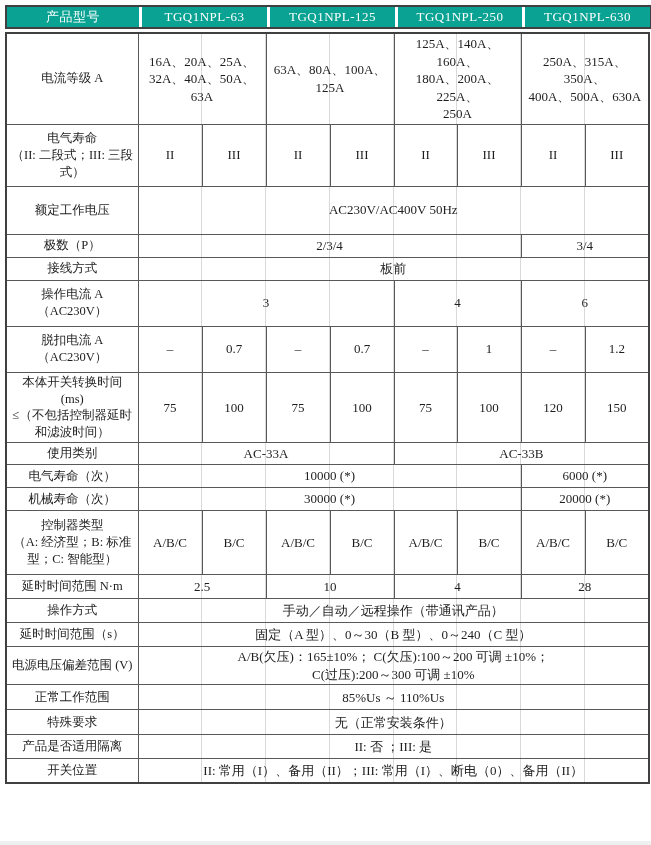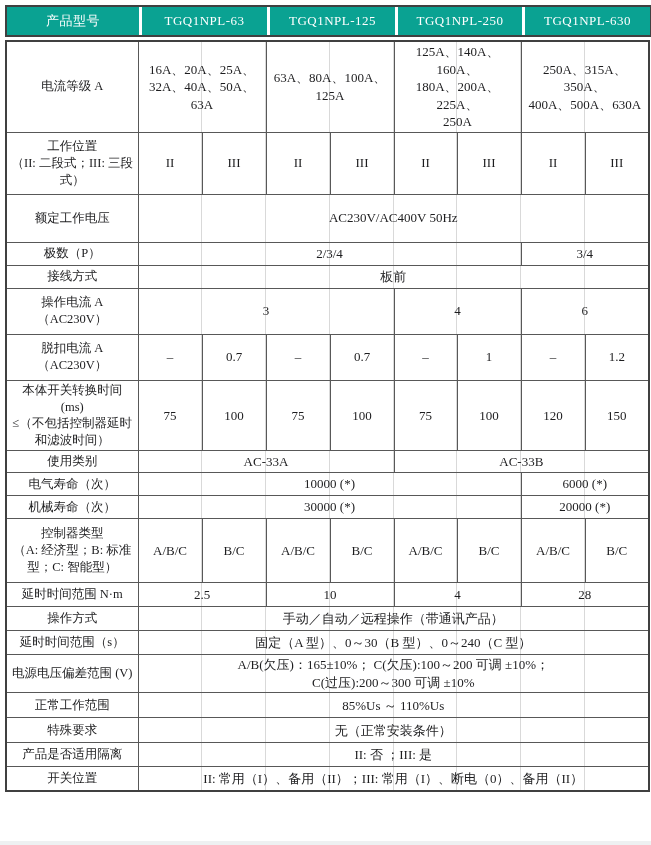"产品型号" .hdr-table th { height: 28px -> 20px }
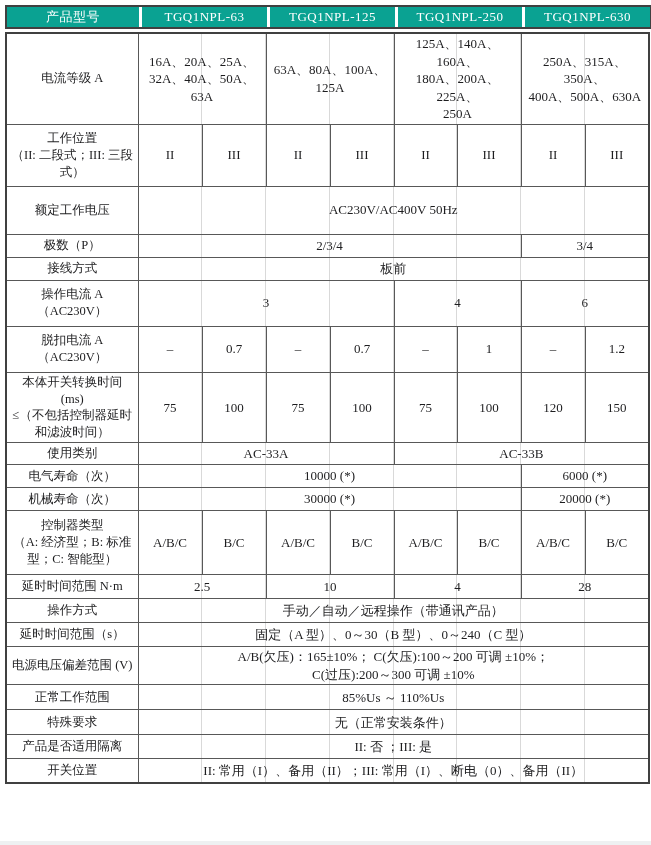"工作位置" th.lbl { text: 工作位置 -> 电气寿命 }
